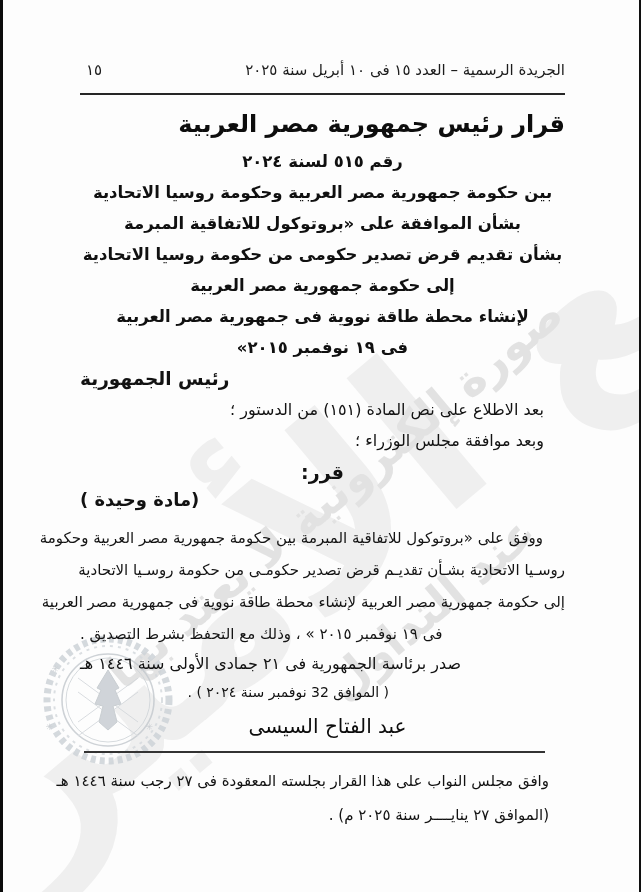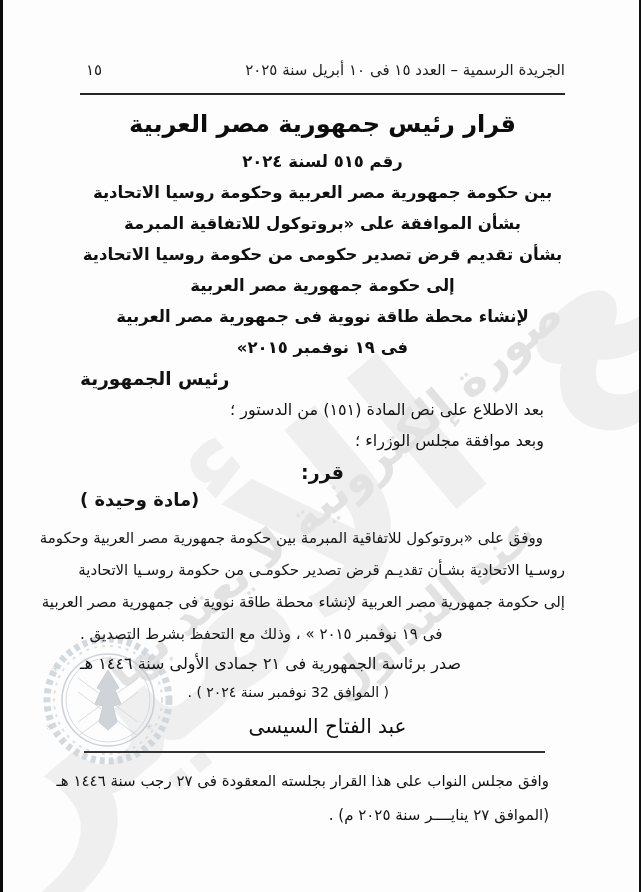"قرار رئيس جمهورية مصر العربية" .title { text-align: center -> right }
